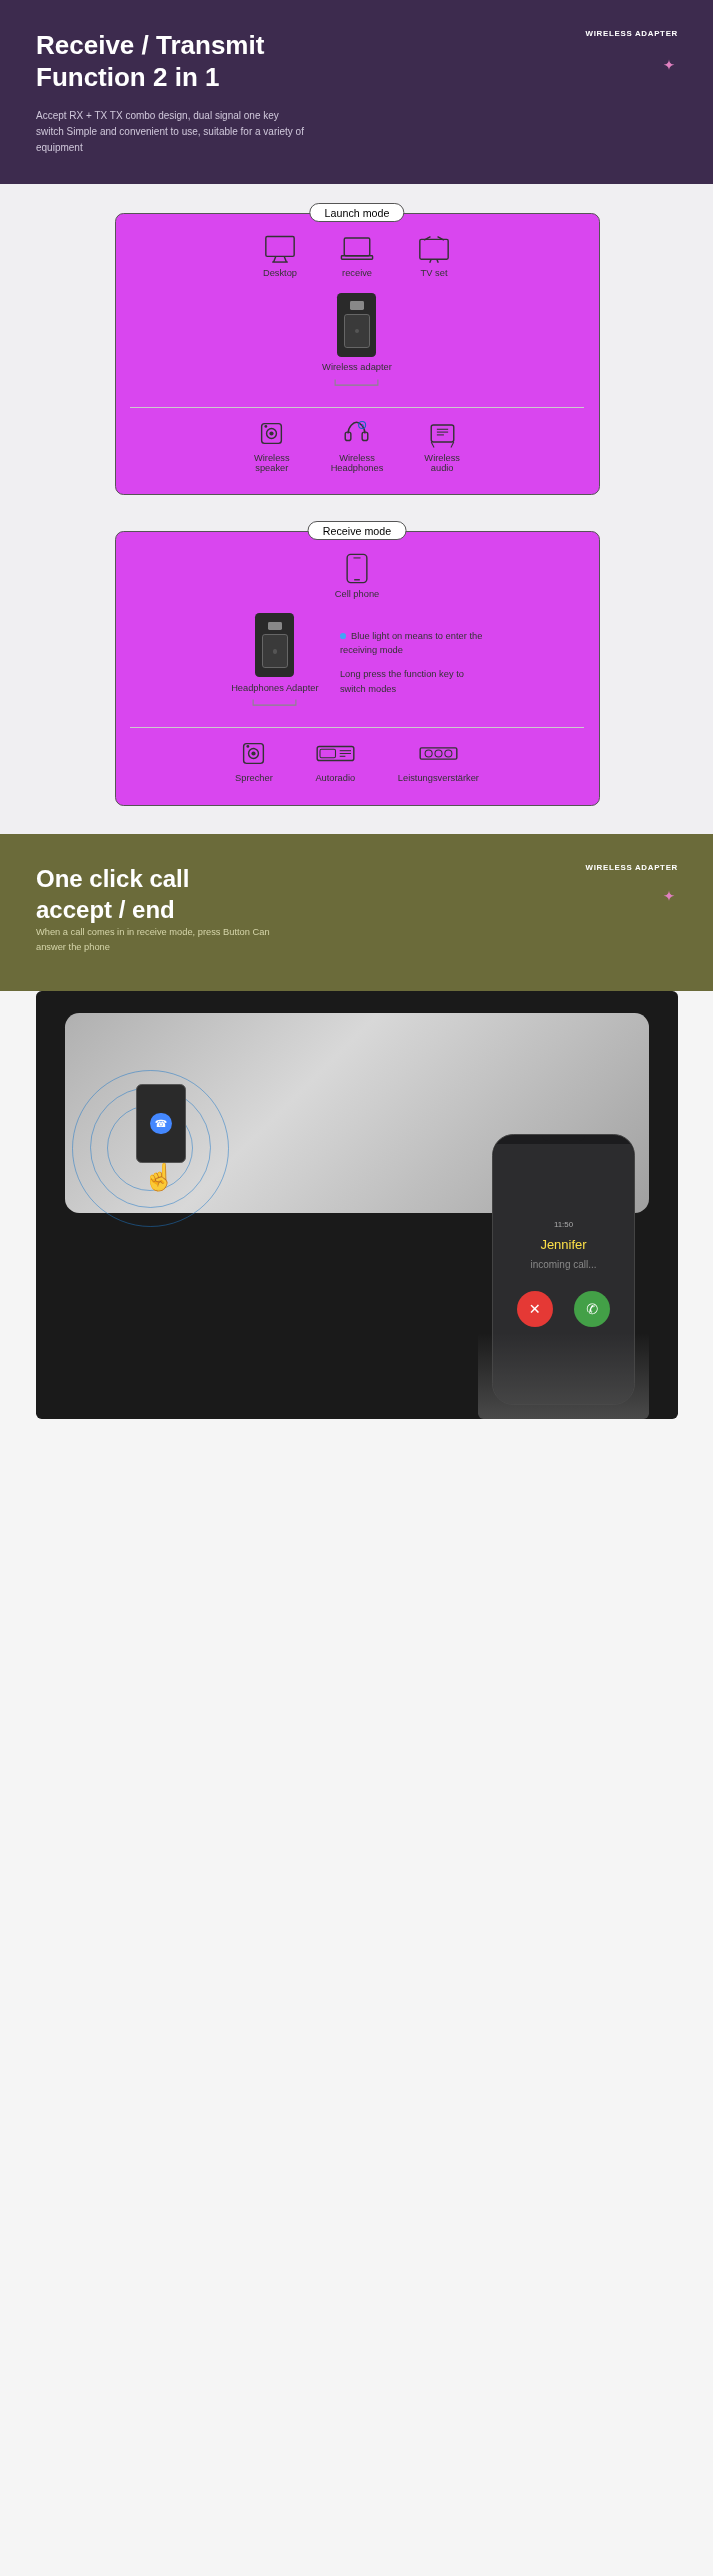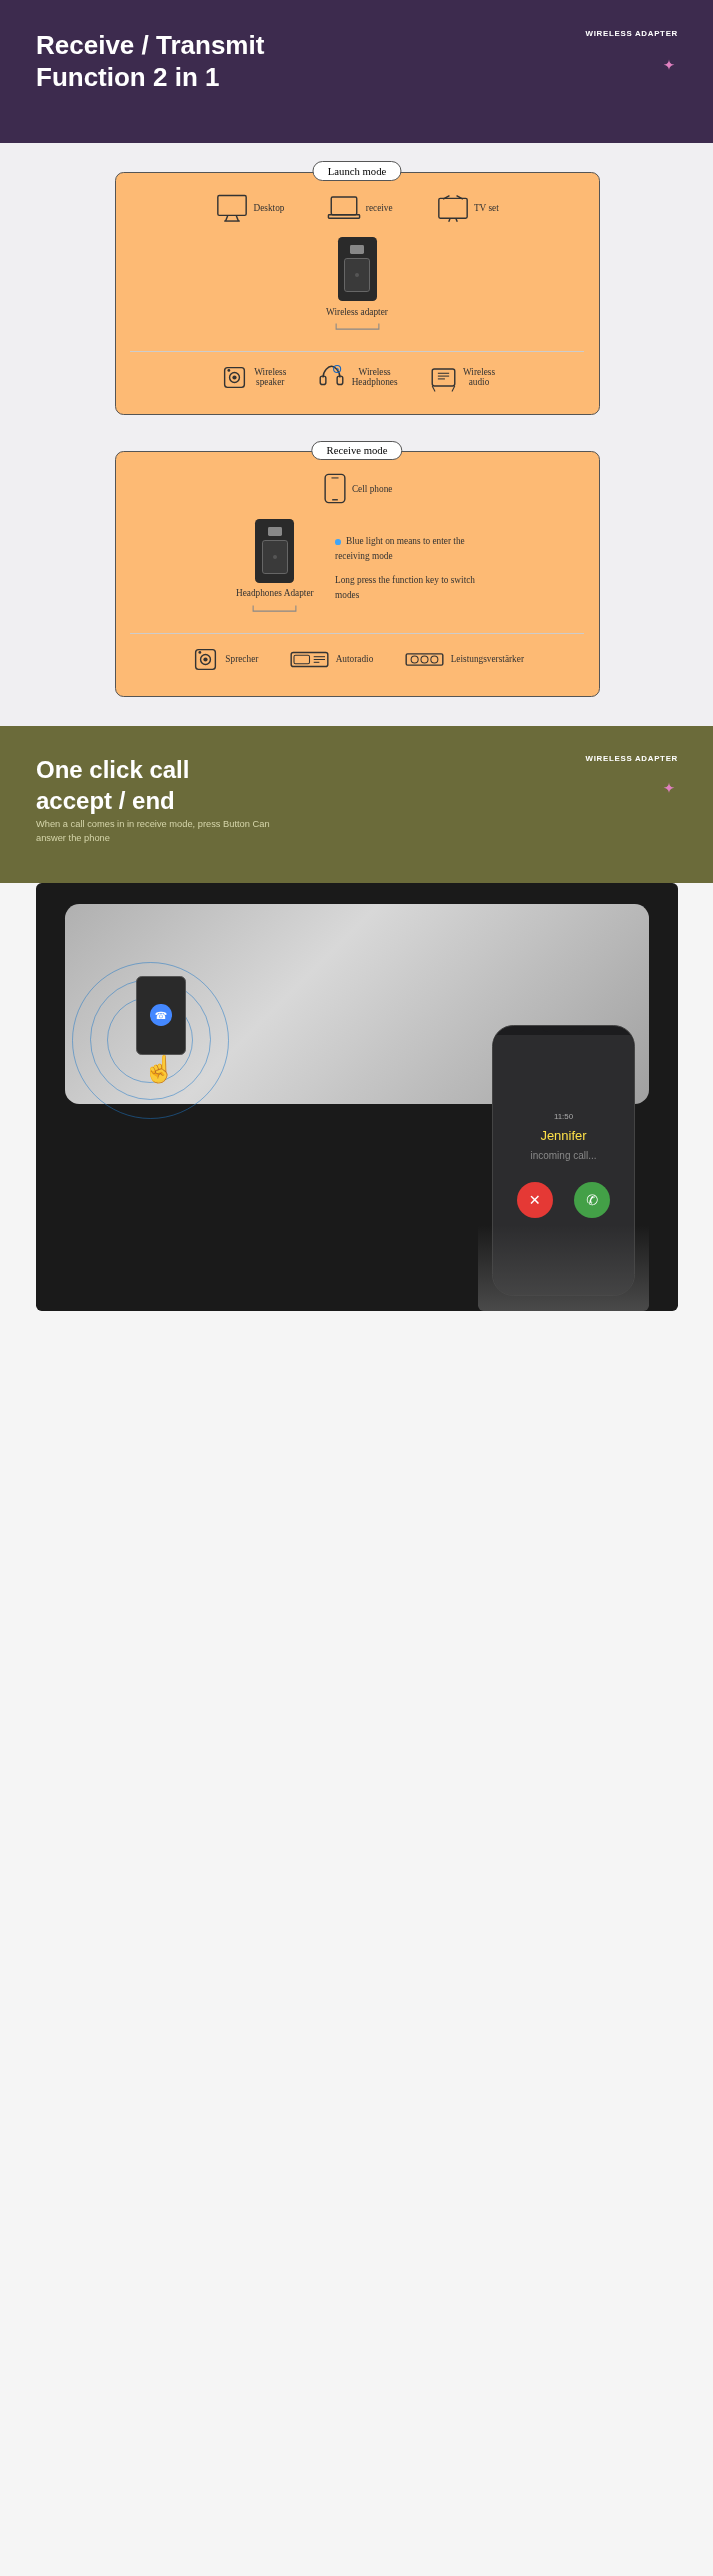"Accept RX + TX TX" p { html: none -> <p>Accept RX + TX TX combo design, dual signal one key switch Simple and convenient to use, suitable for a variety of equipment</p> }
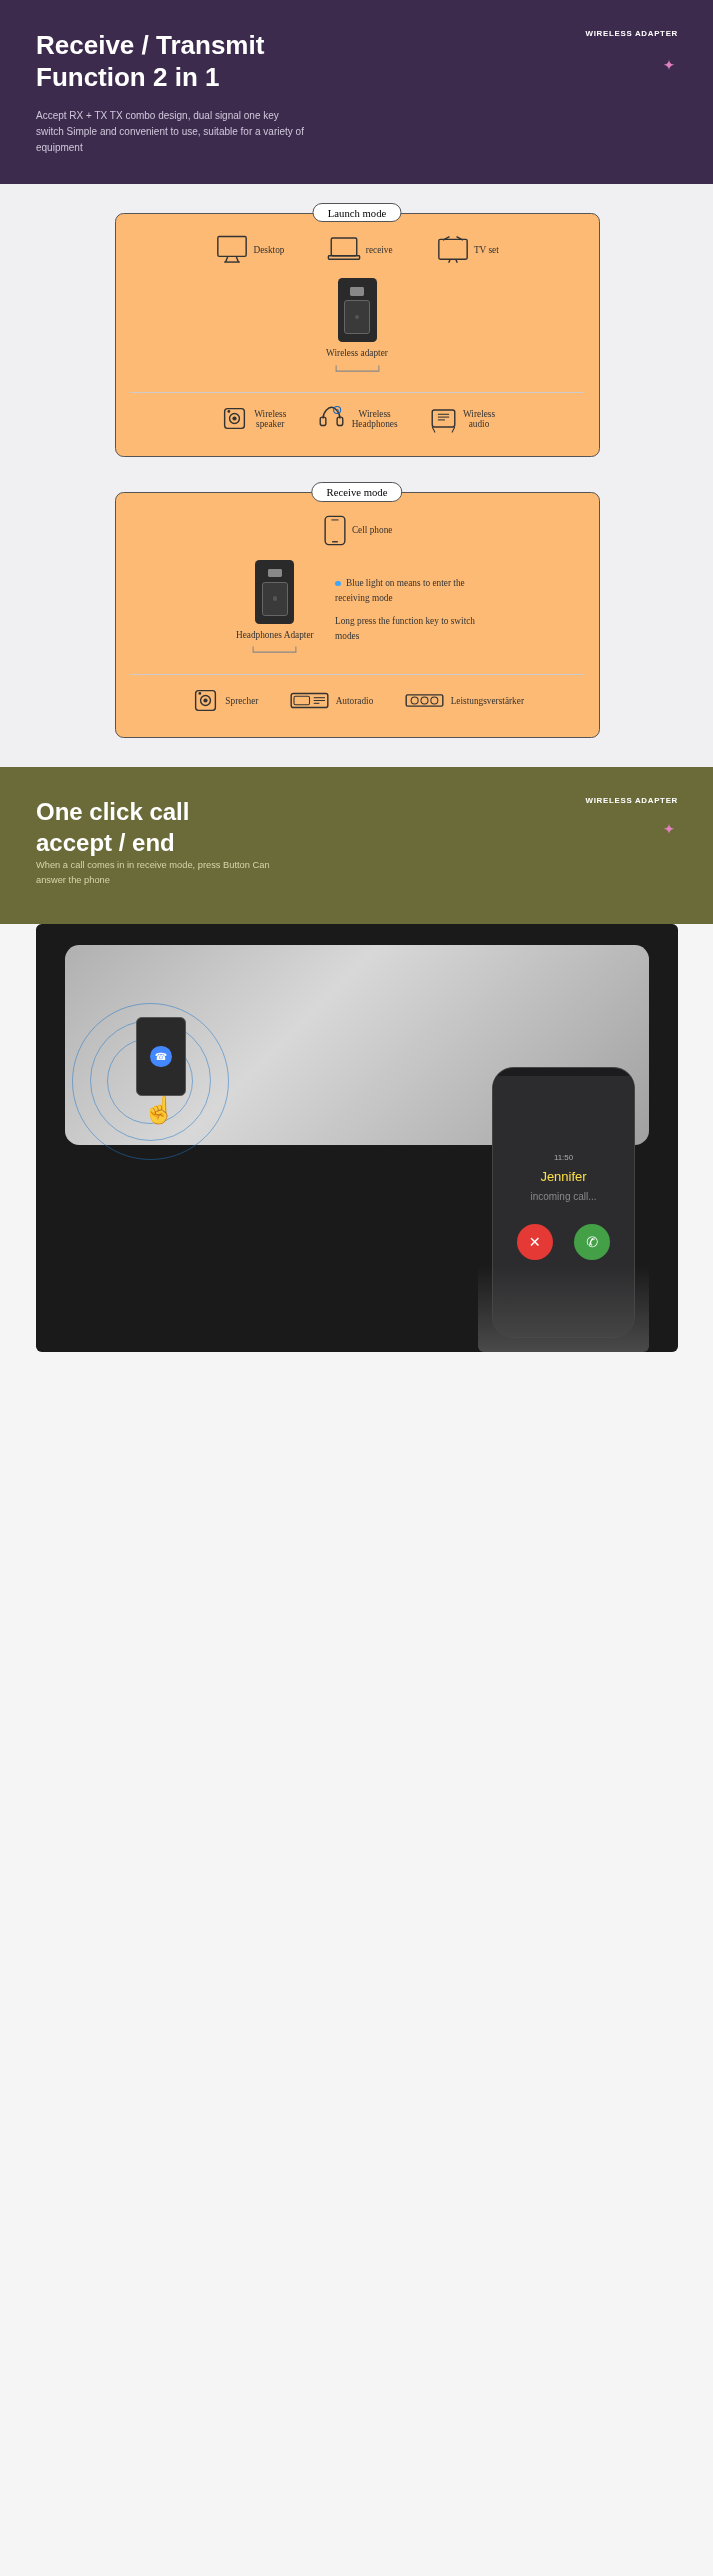"Launch mode" .diagram-box { background: #fdba74 -> #d946ef; font-family: Liberation Serif, serif -> none }
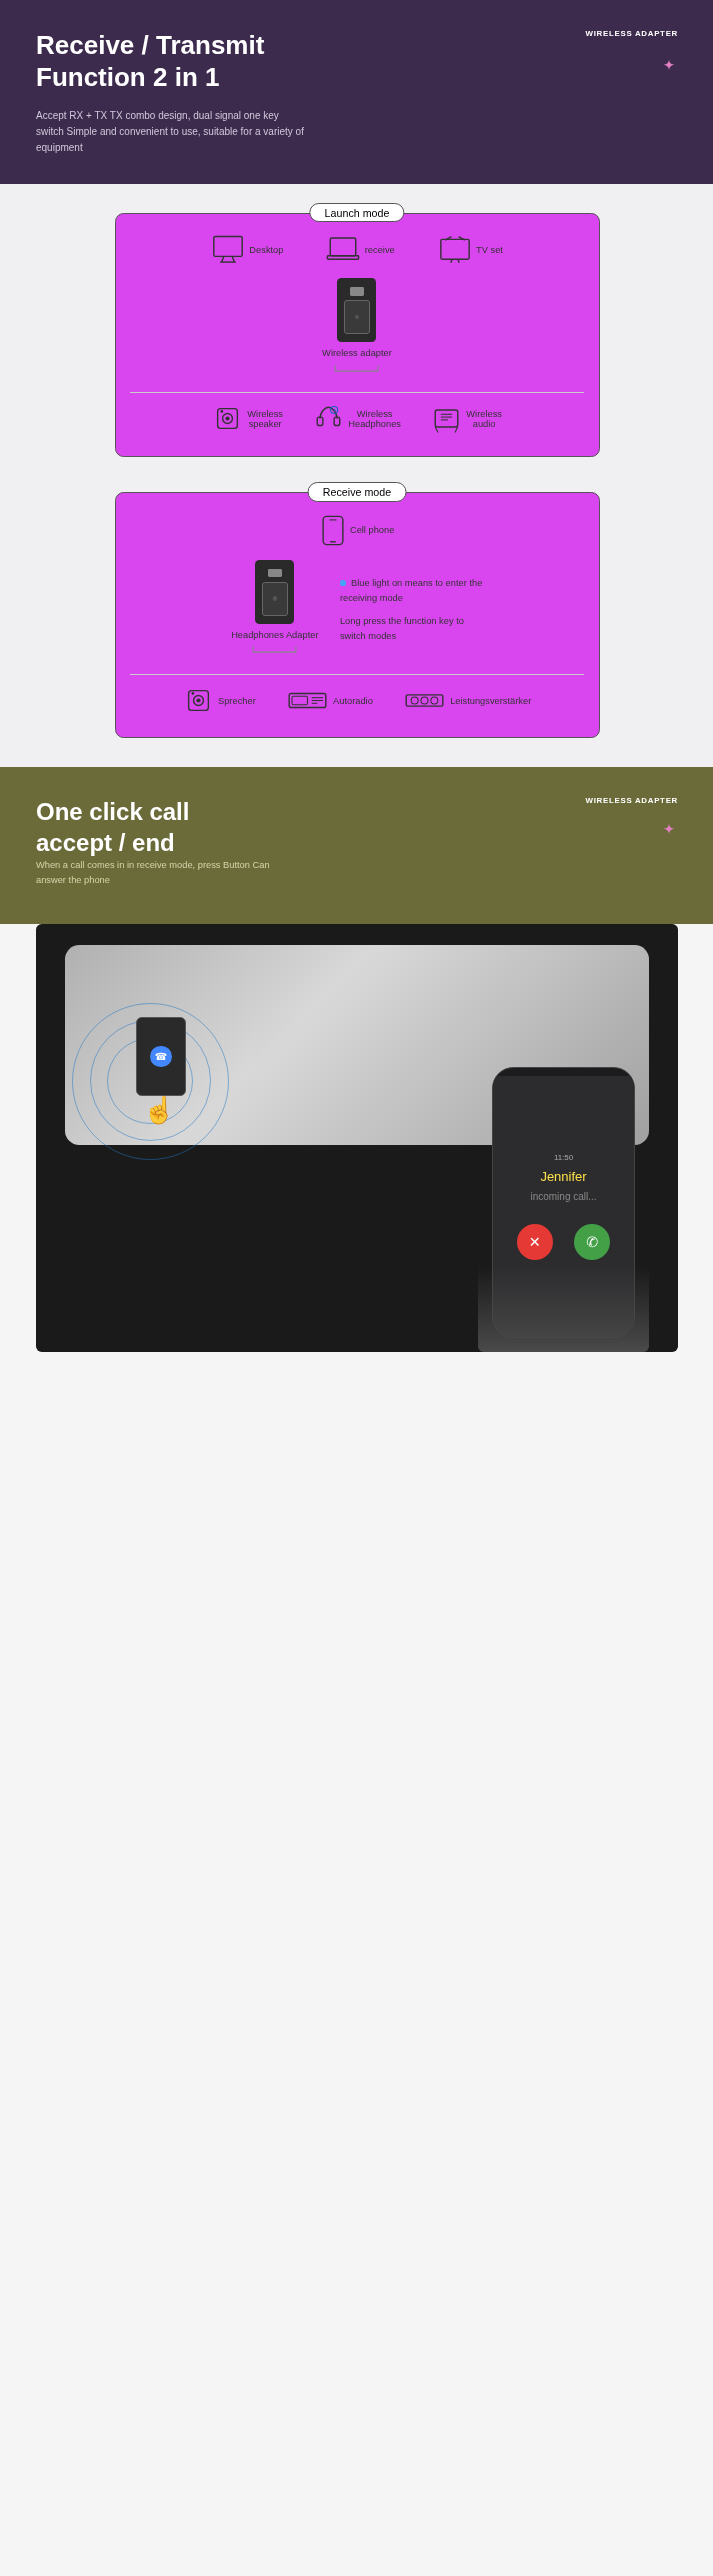"Desktop" .icon-item { flex-direction: row -> column }
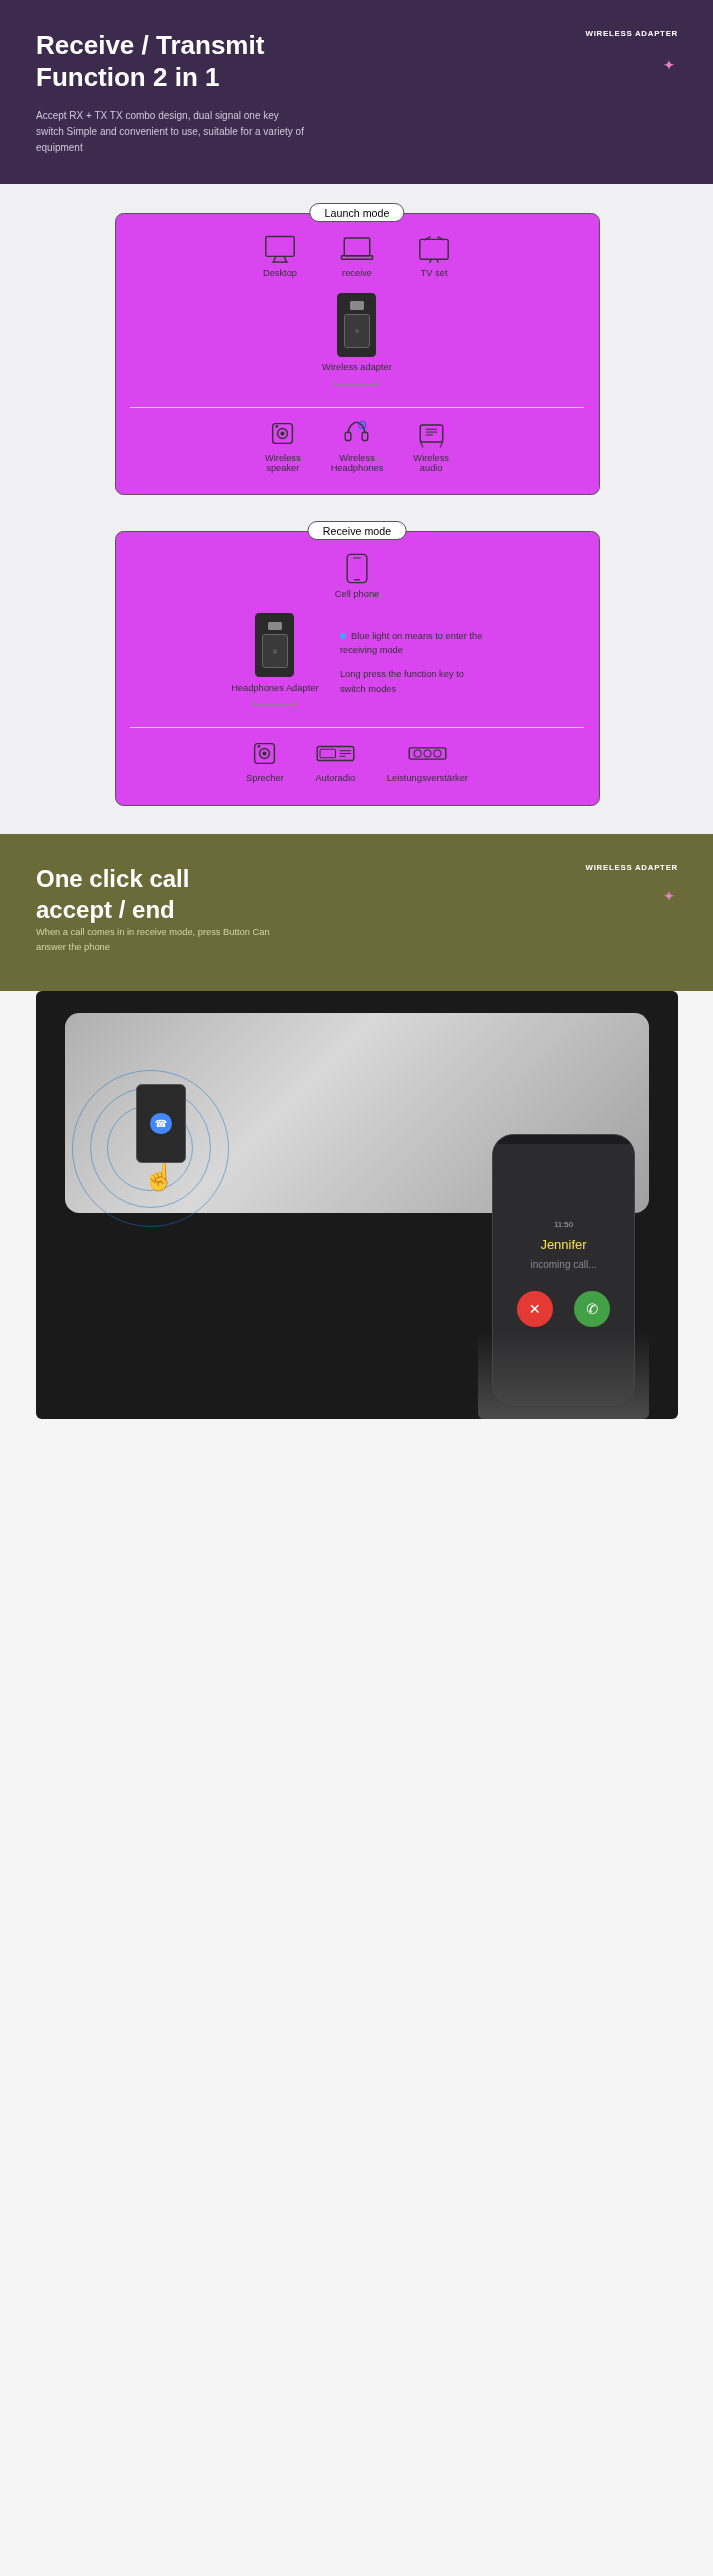"Wireless" .bottom-row { gap: 30px -> 41px }
